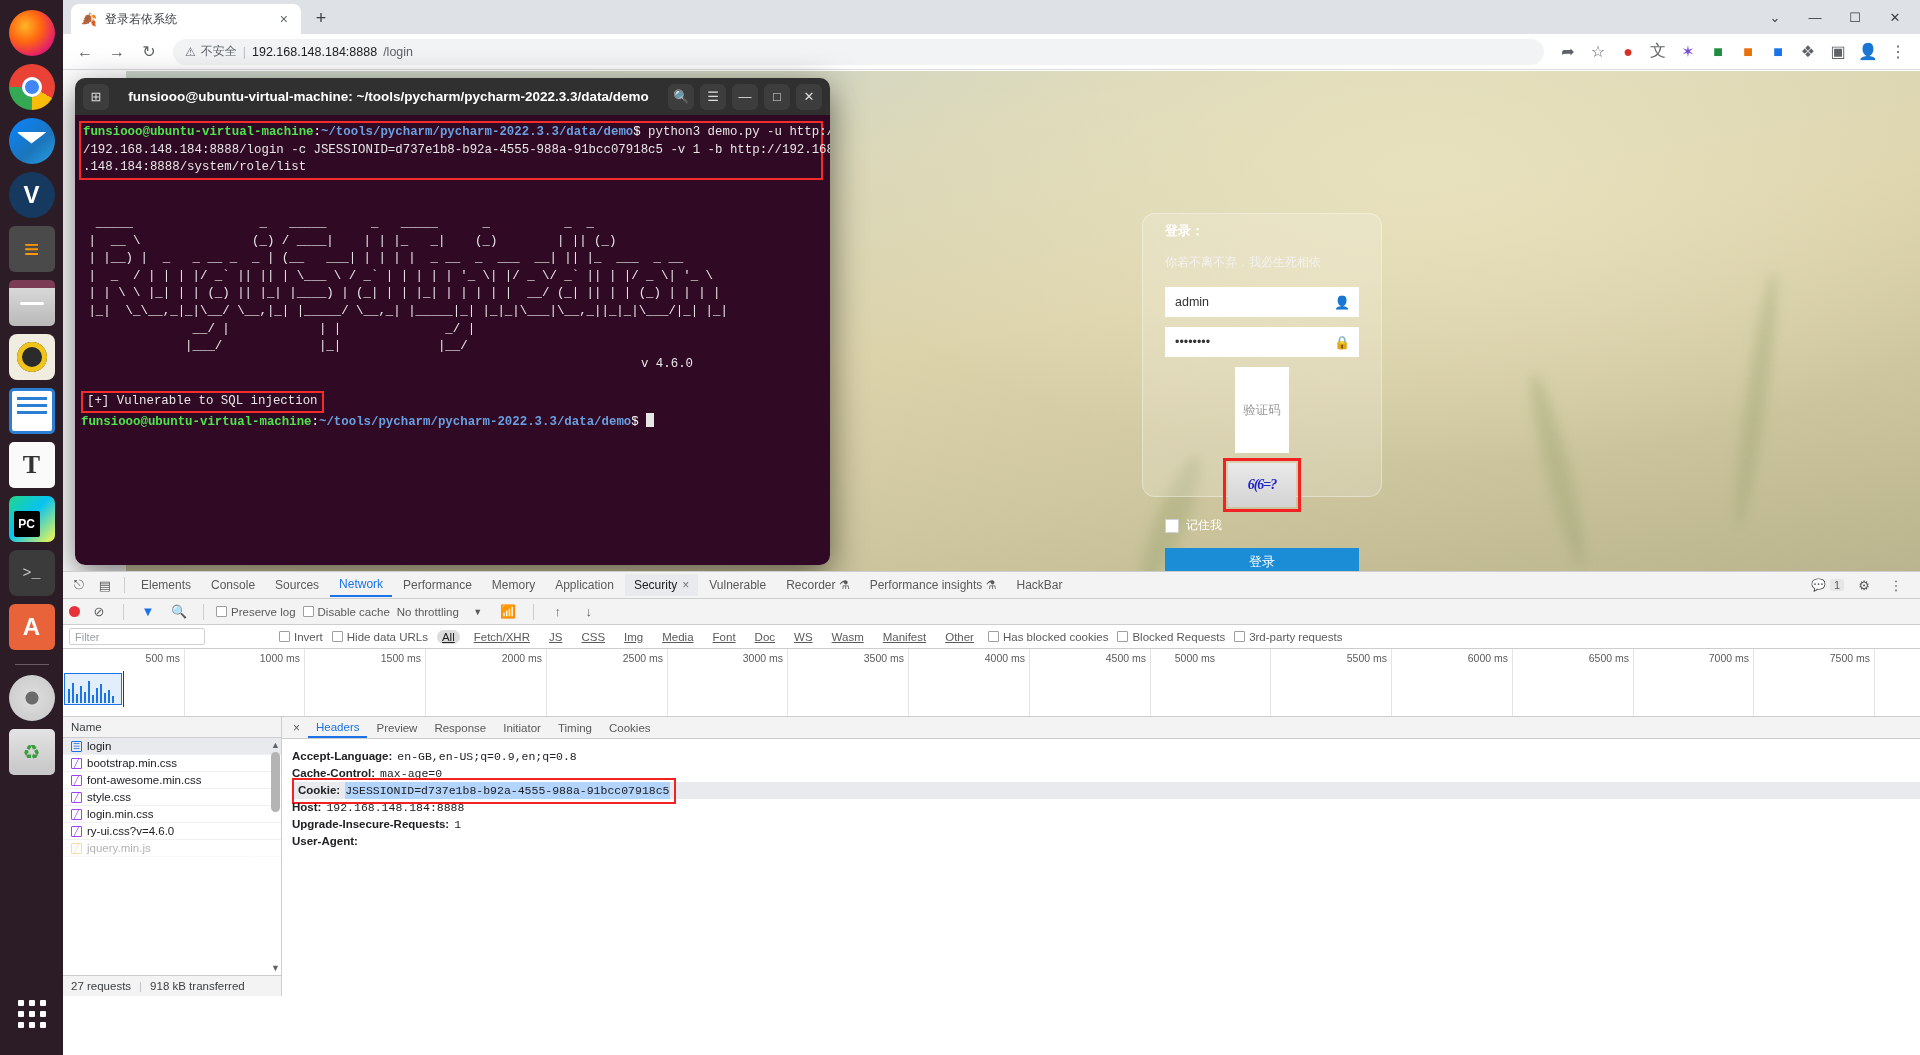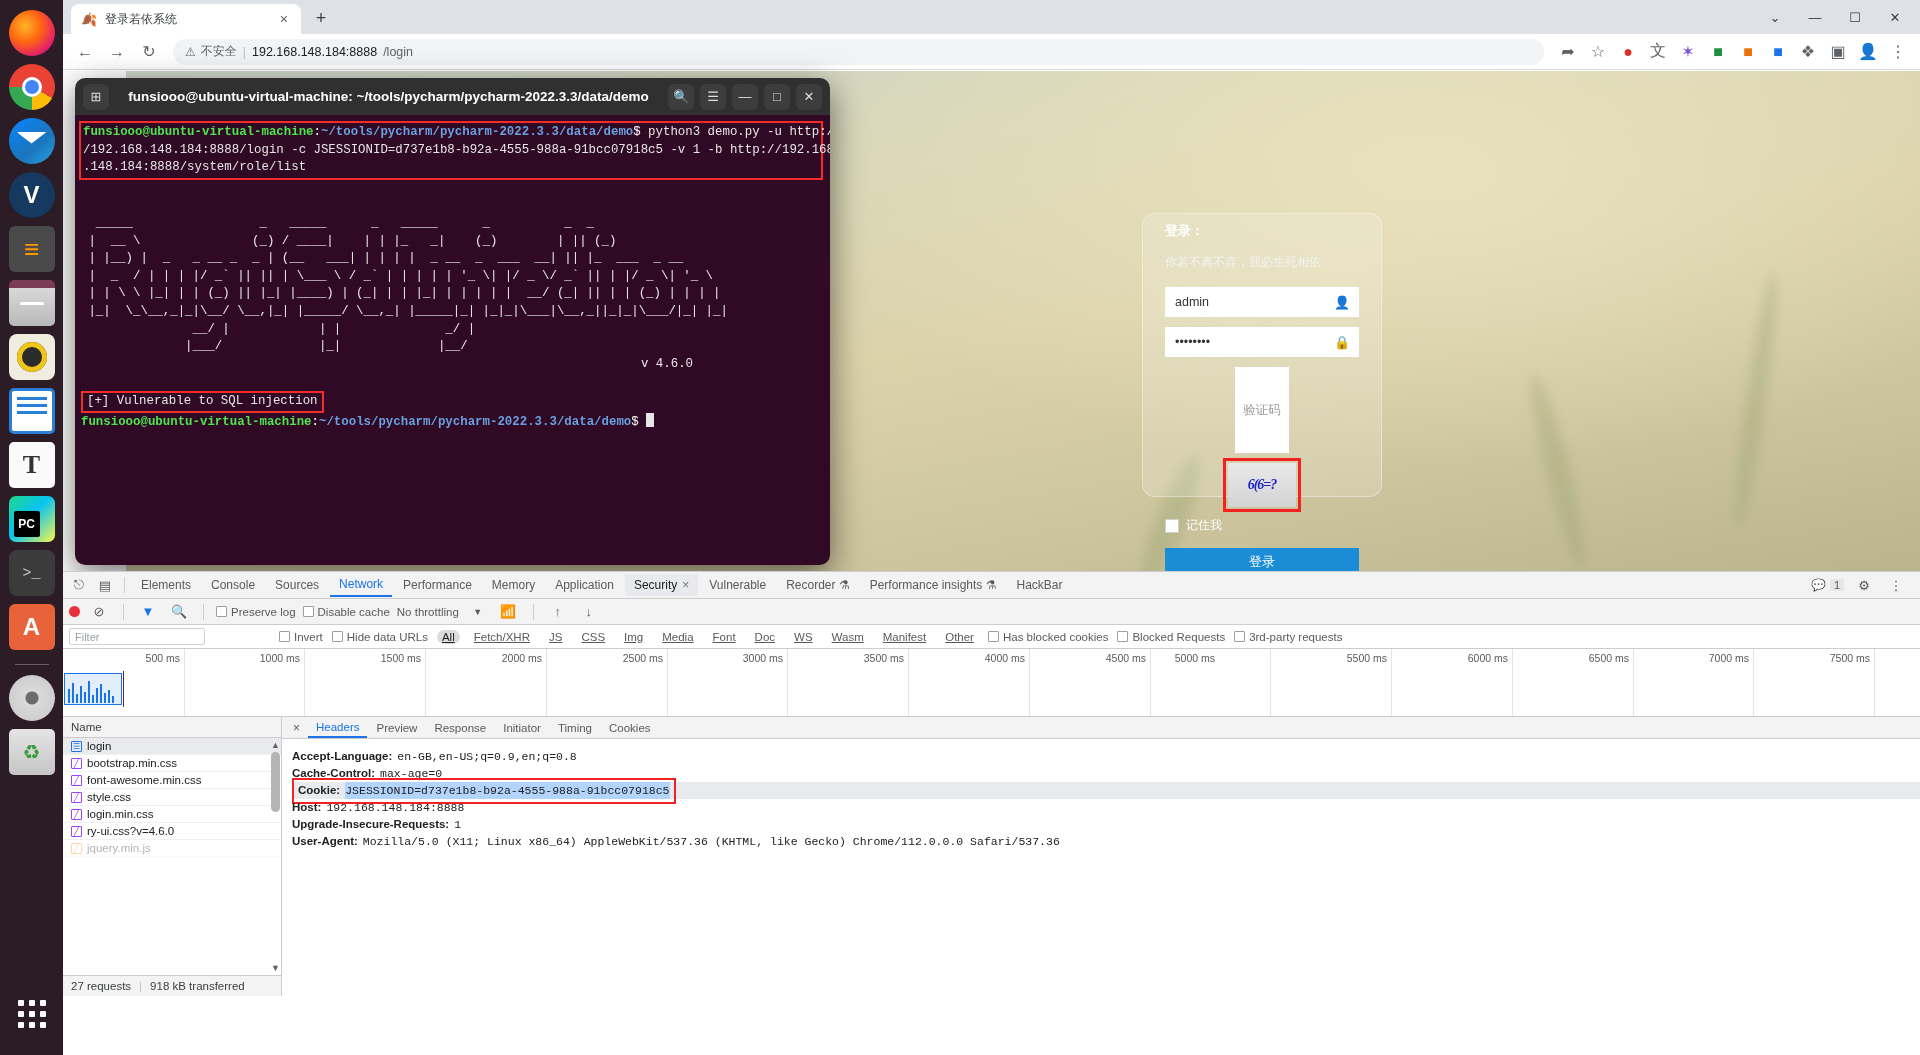"Mozilla/5.0 (X11; Linux x86_64)" span.hval { html: <span>Mozilla/5.0 (X11; Linux x86_64) AppleWebKit/537.36 (KHTML, like Gecko) Chrome/112.0.0.0 Safari/537.36</span> -> none }
